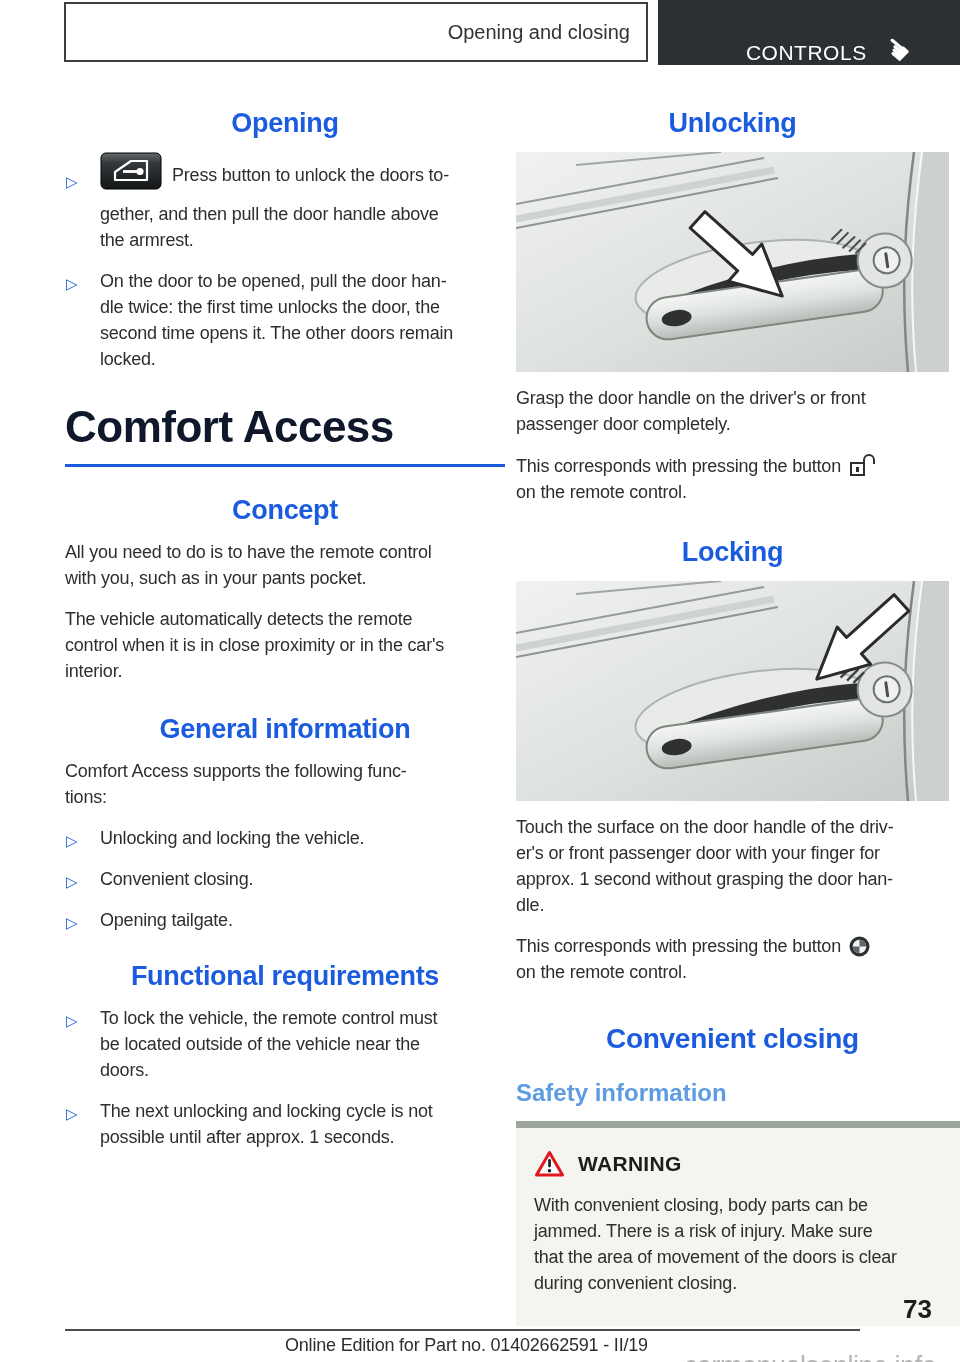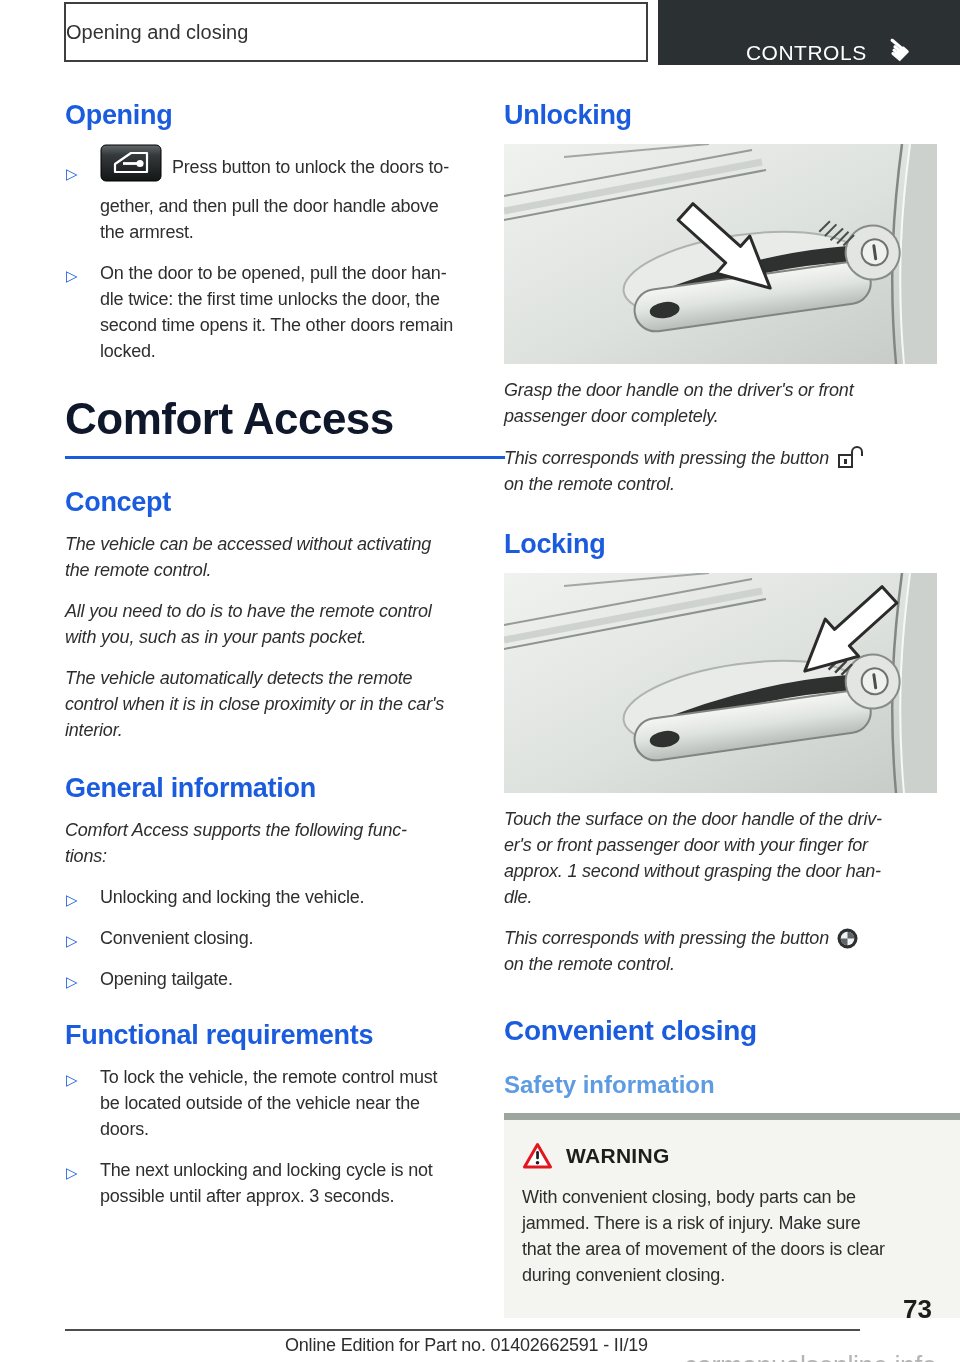"Opening and closing" .hdr-white { justify-content: none -> flex-end }
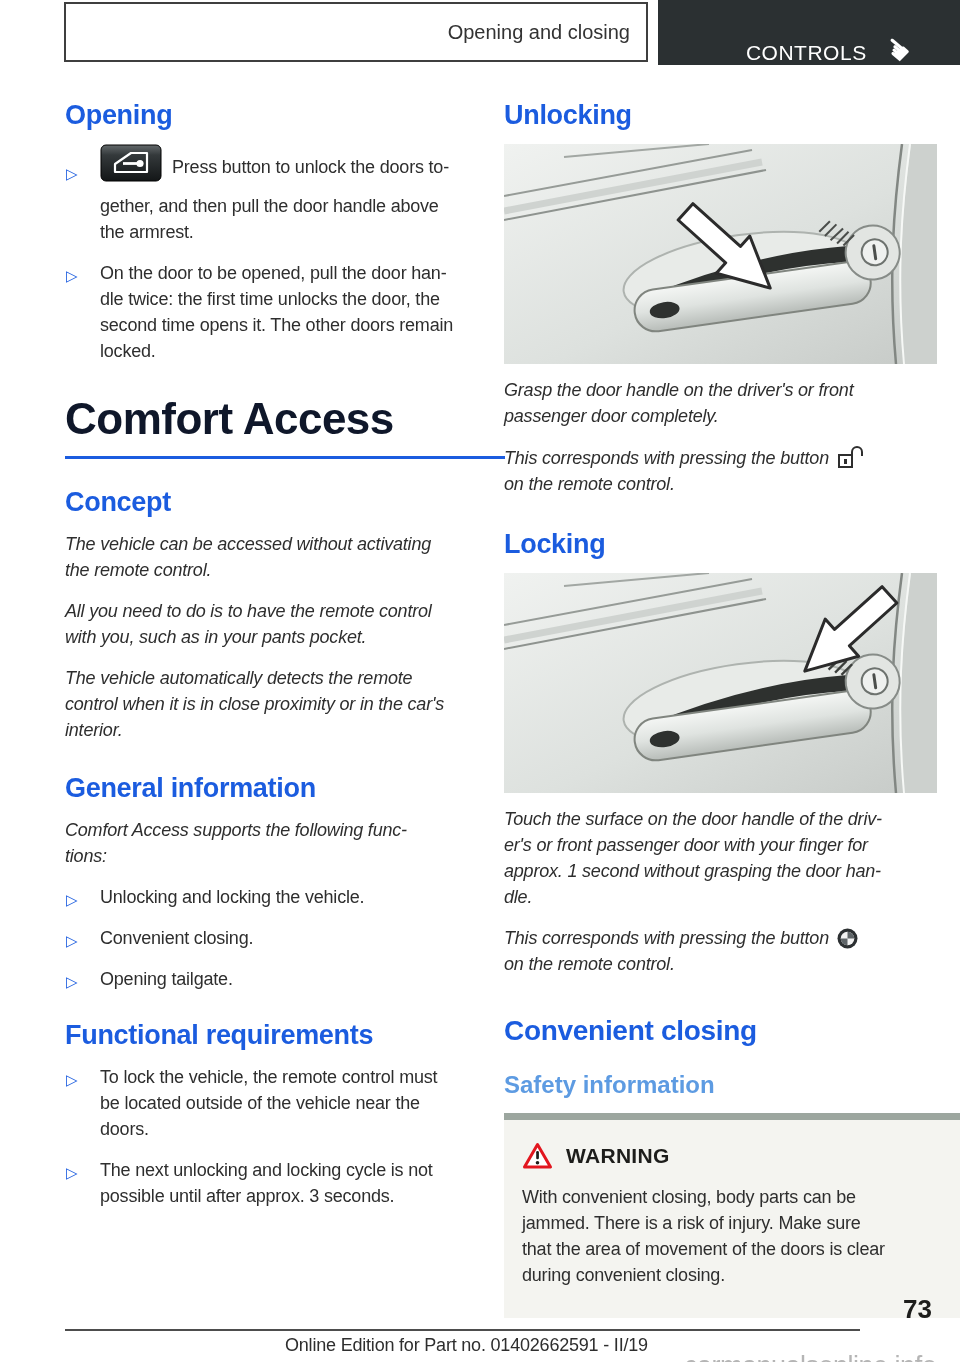"Opening" h2.sec { margin: 0 0 13px 0 -> 8px 0 13px 0; text-align: none -> center }
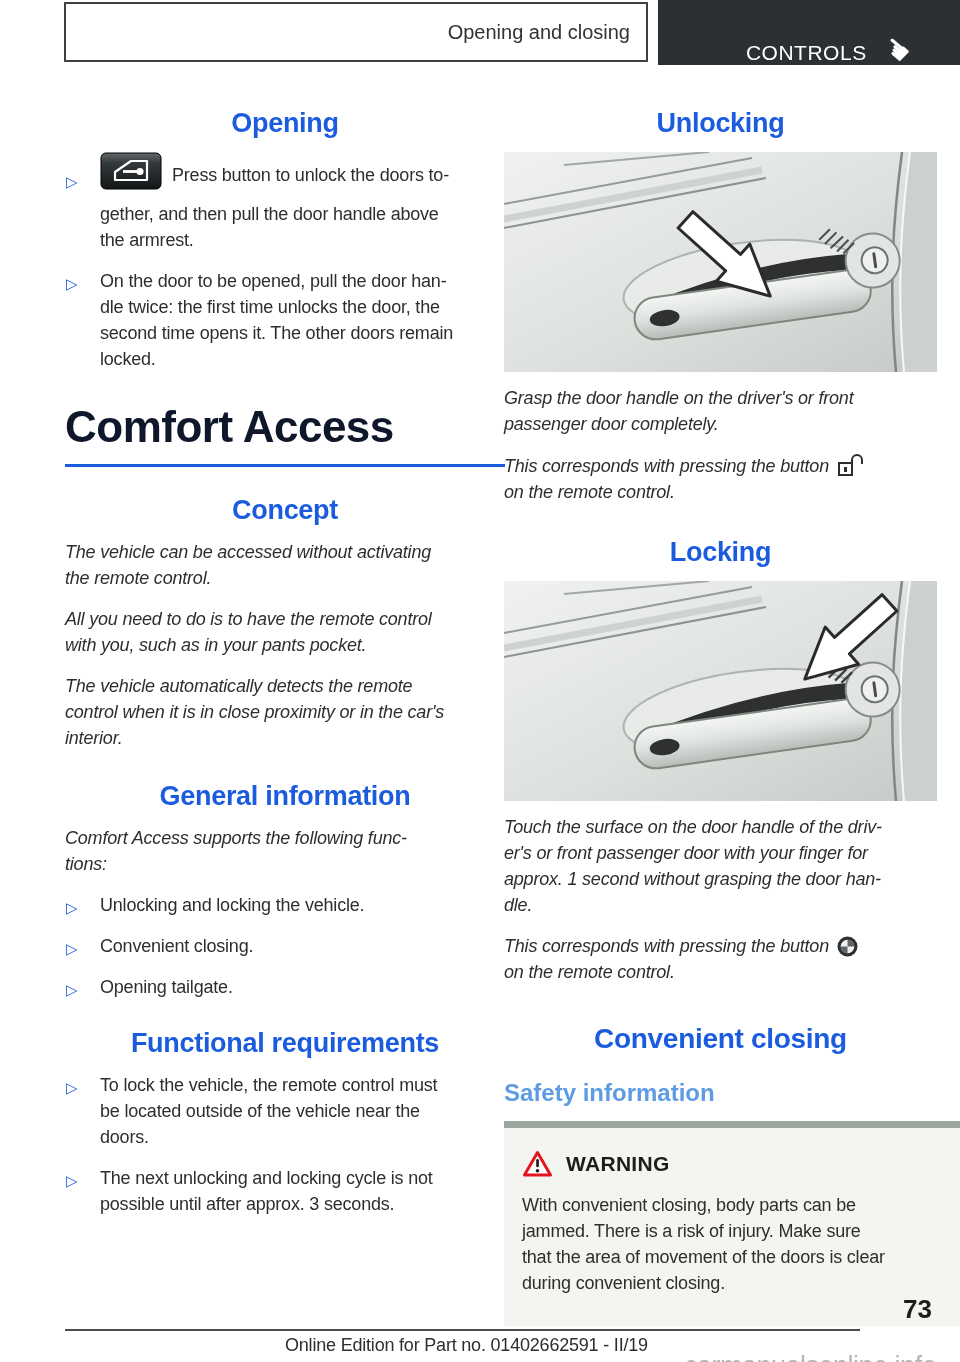"Unlocking" .col-right { left: 504px -> 516px }
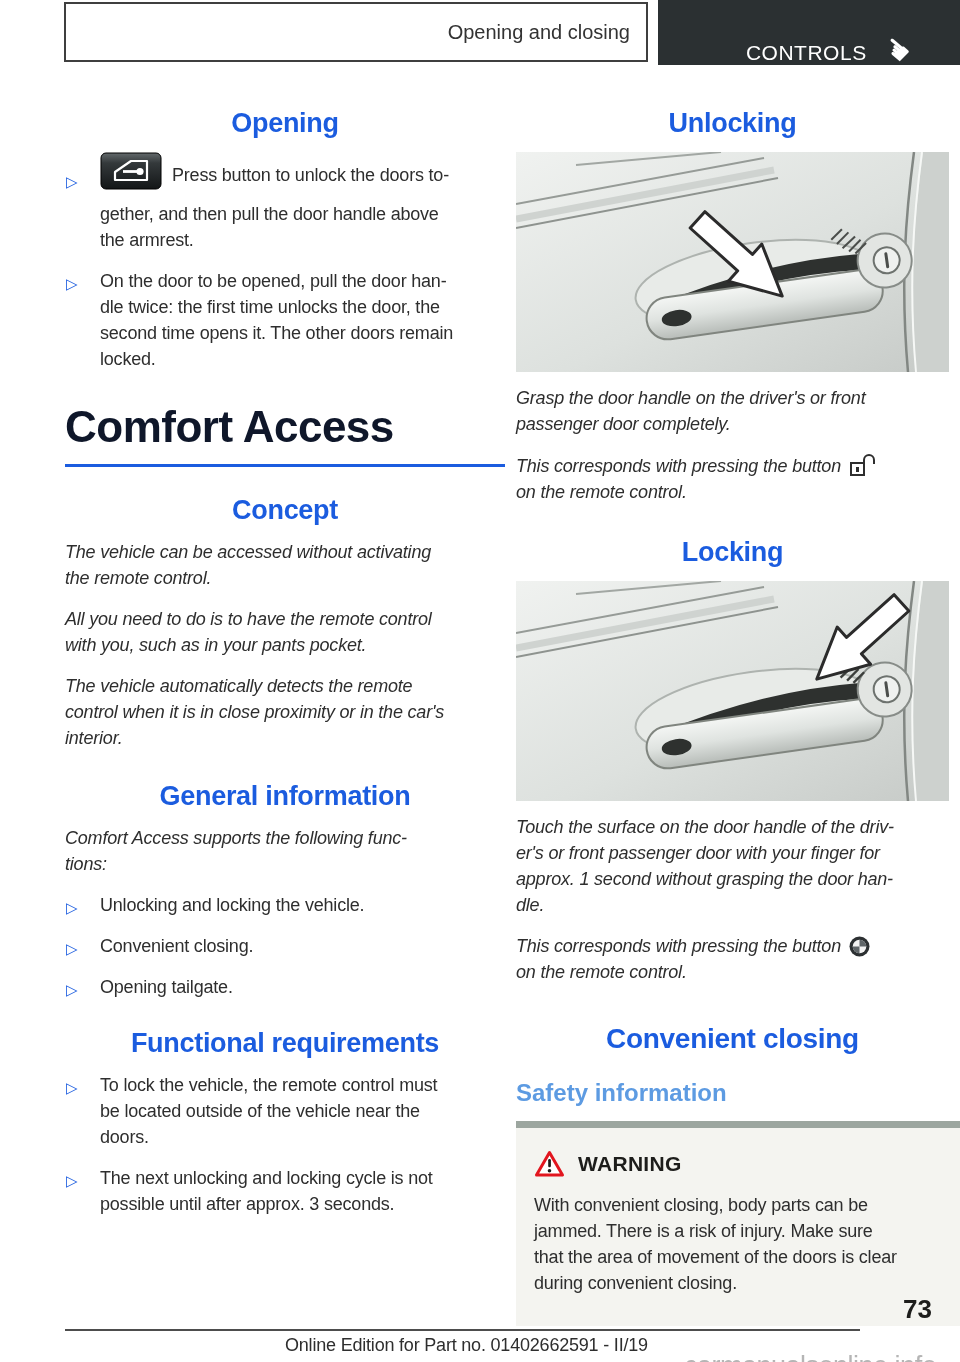"Grasp the door handle on" p.para { font-style: italic -> none }
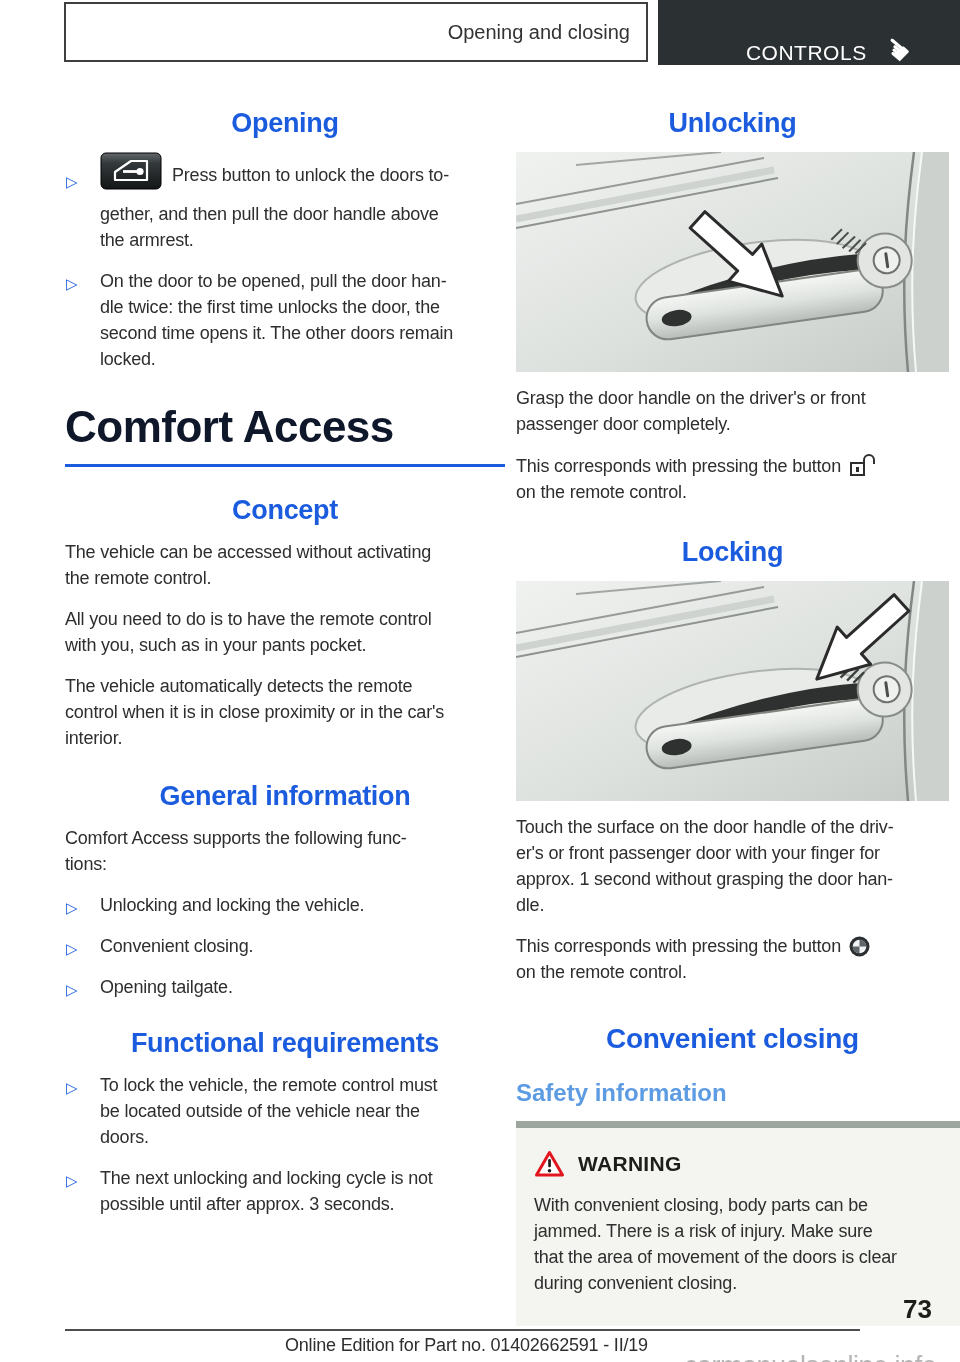"The vehicle can be accessed" p.para { html: <p>The vehicle can be accessed without activating the remote control.</p> -> none }
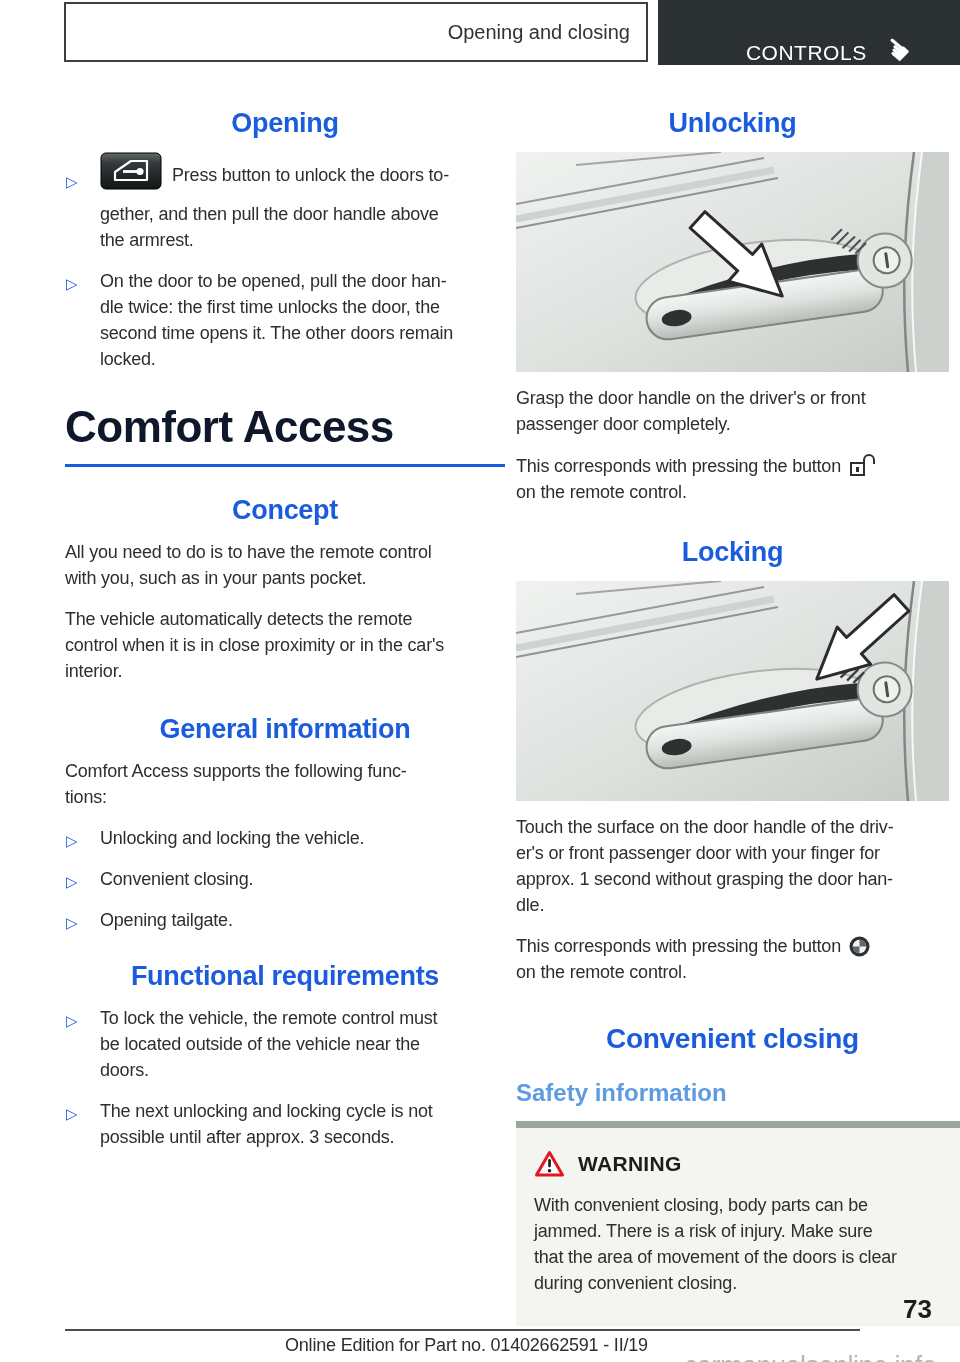"The next unlocking and locking" span.preline { text: 3 -> 1 }
